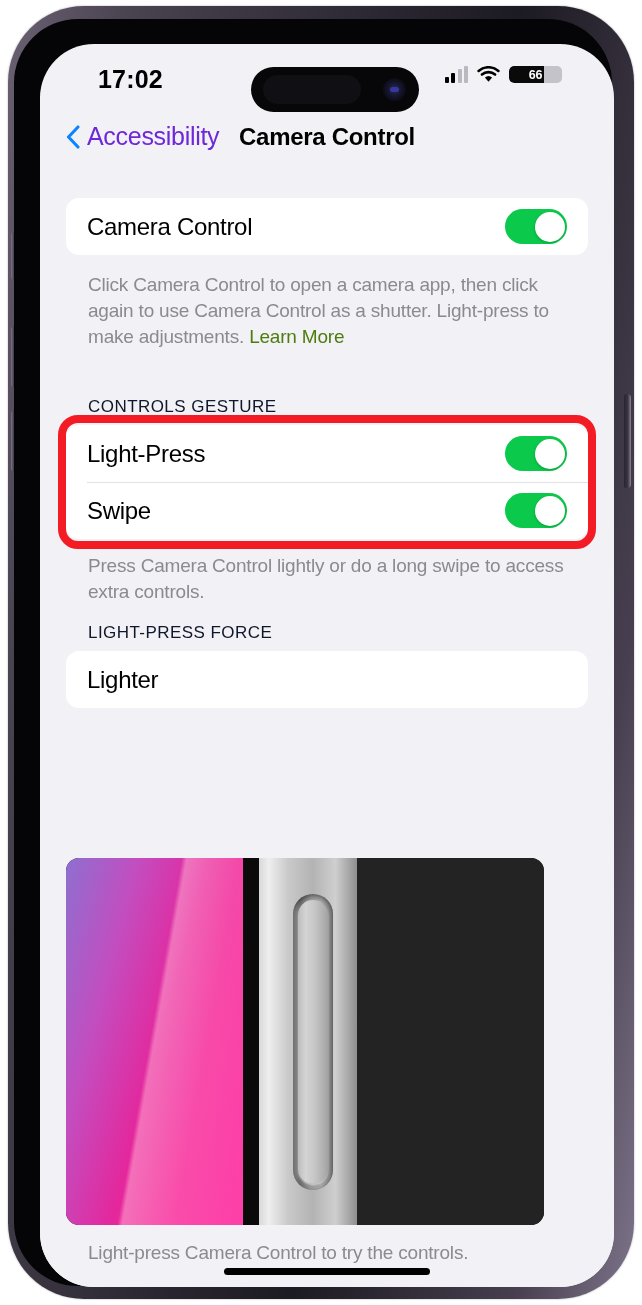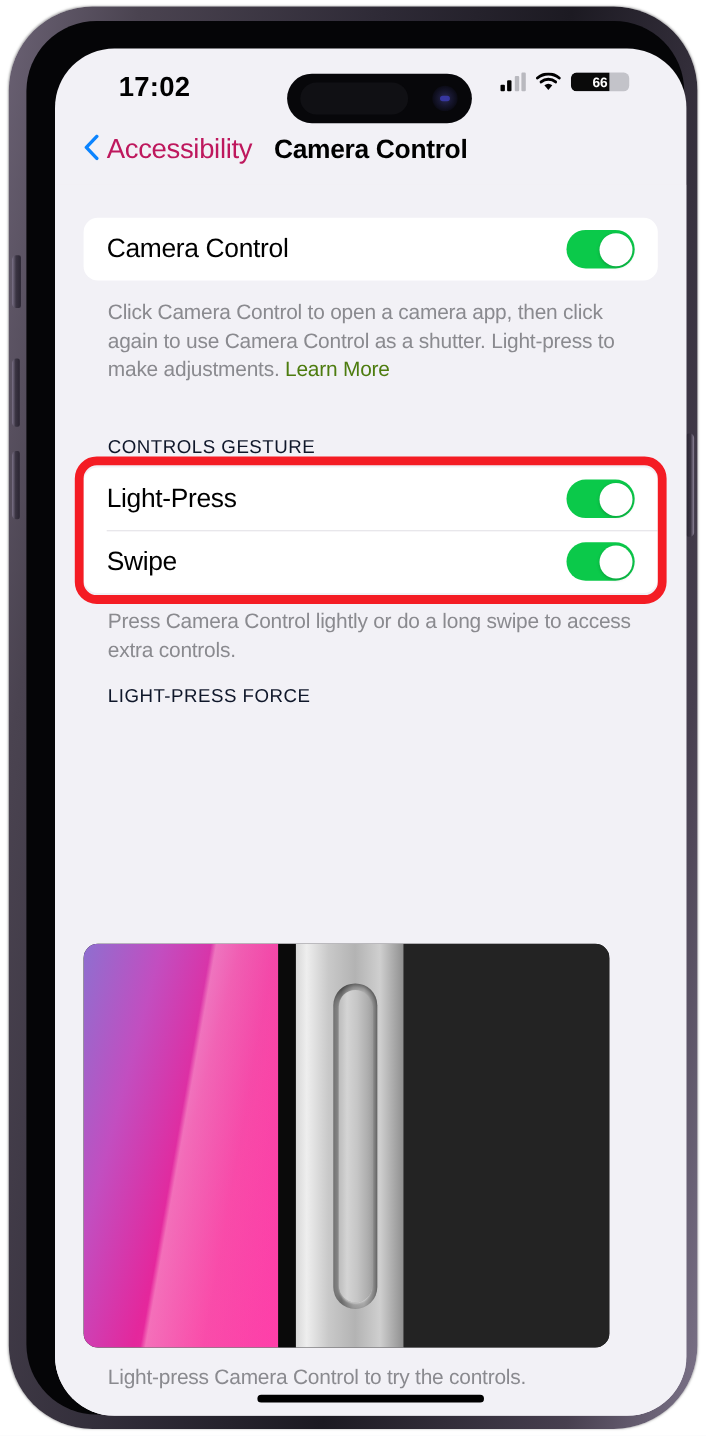"17:02" #frame-inner-bezel { left: 16px -> 6px }
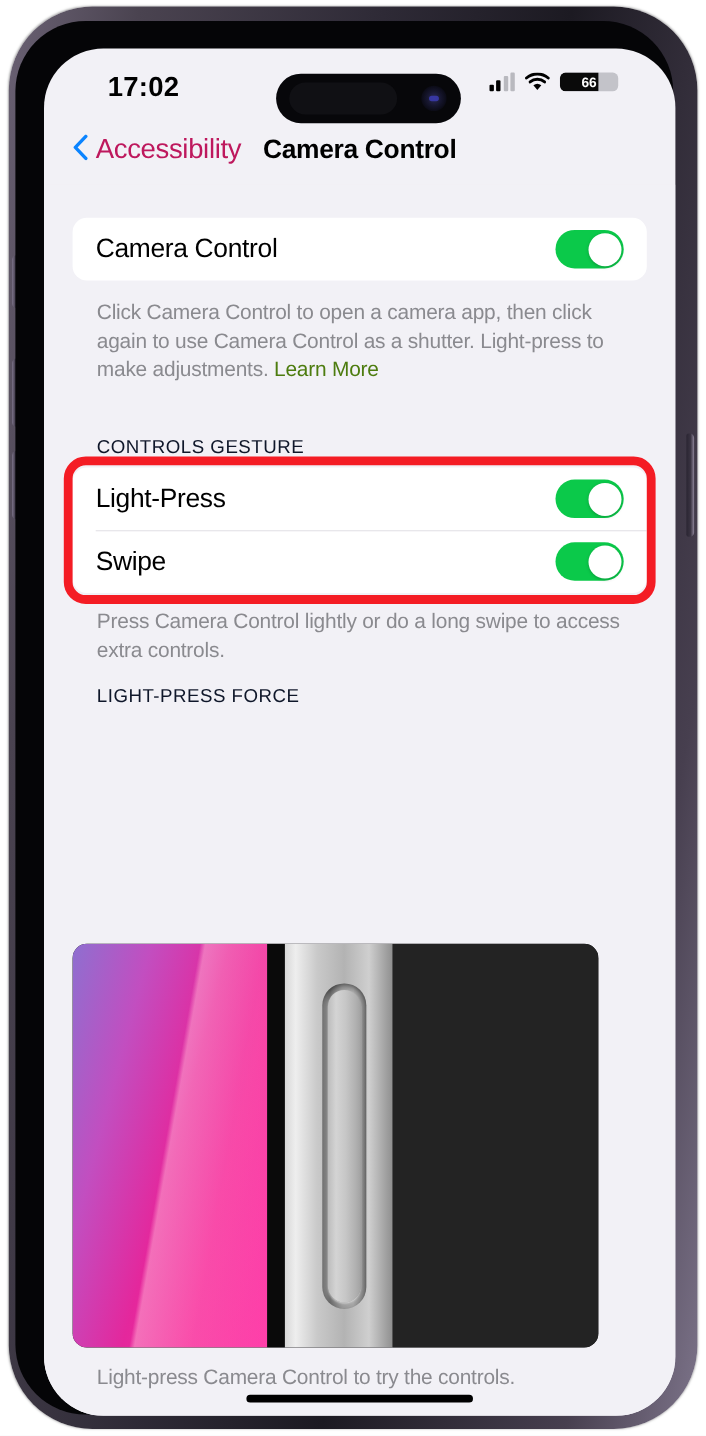"Accessibility" #back-button { align-items: none -> center; color: #be185d -> #6d28d9 }
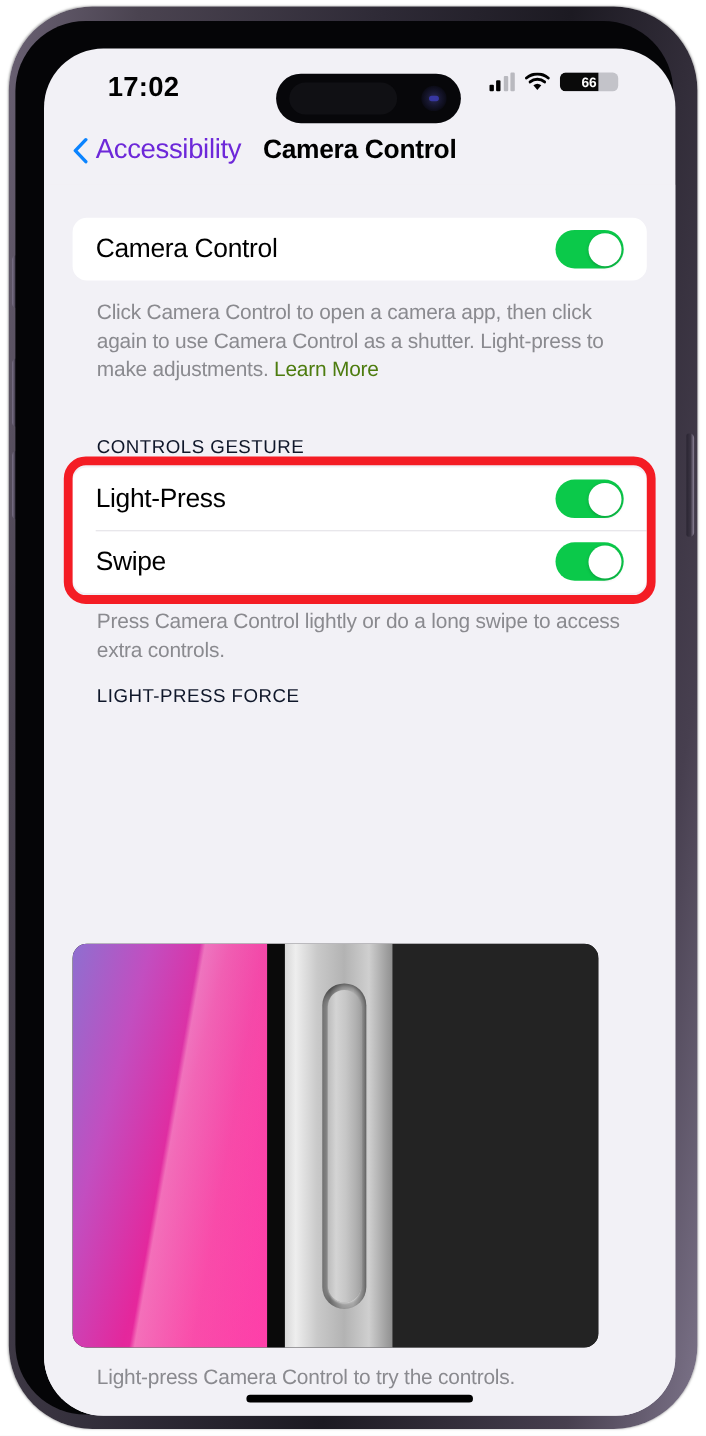"Lighter" div.row { html: none -> <div> <span>Lighter</span> </div> }
